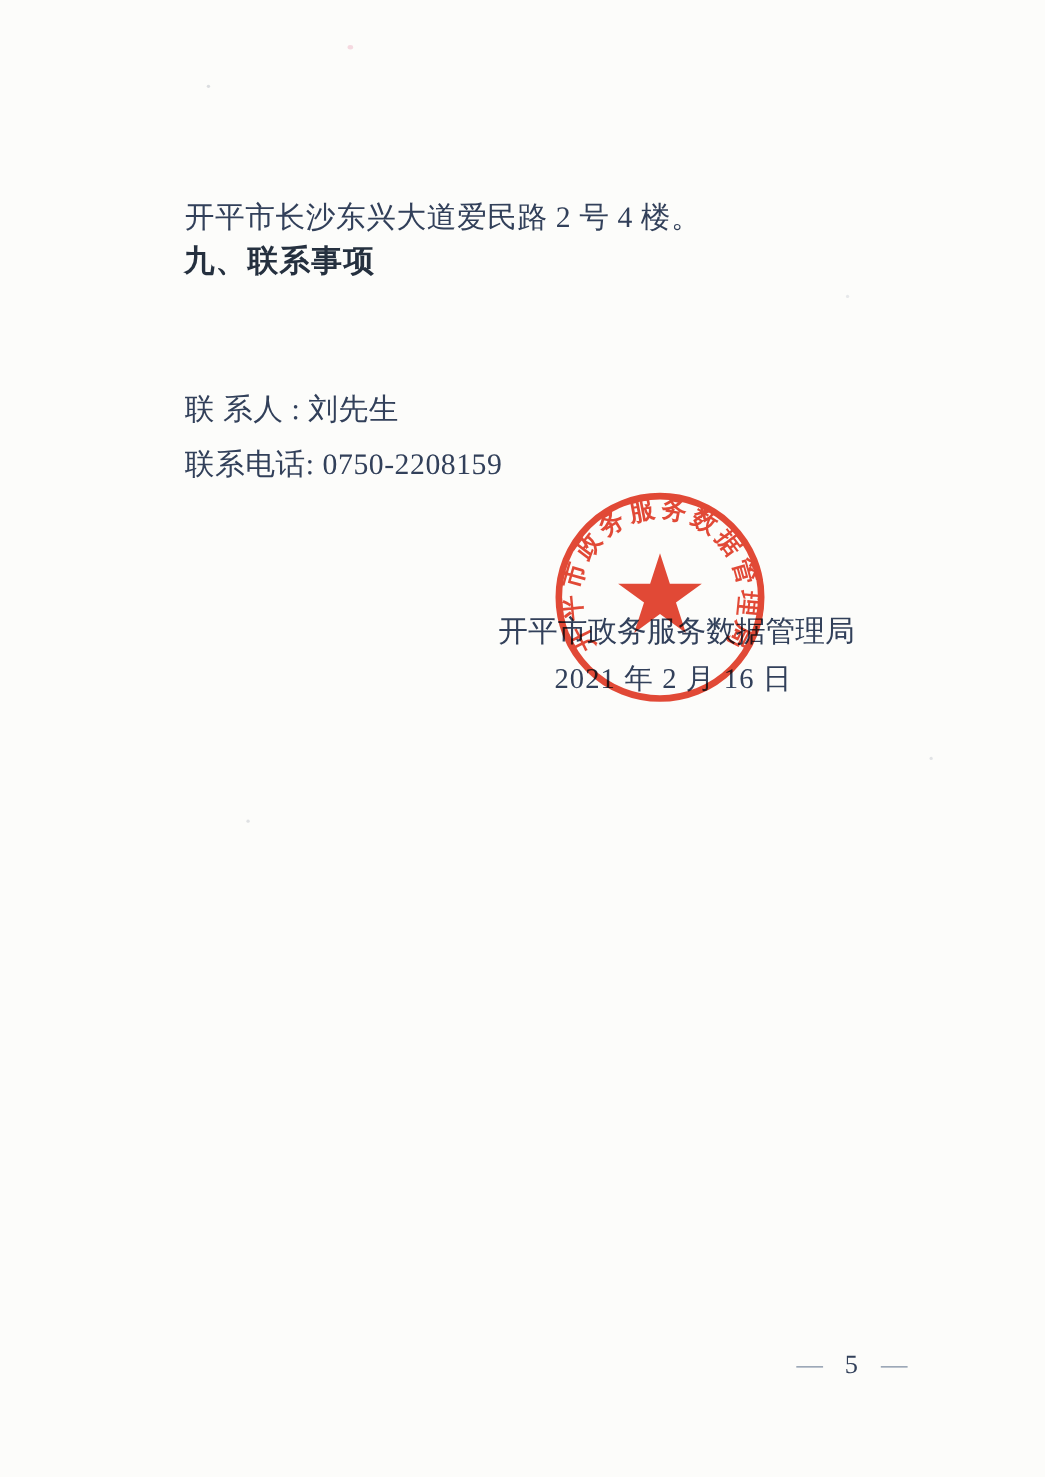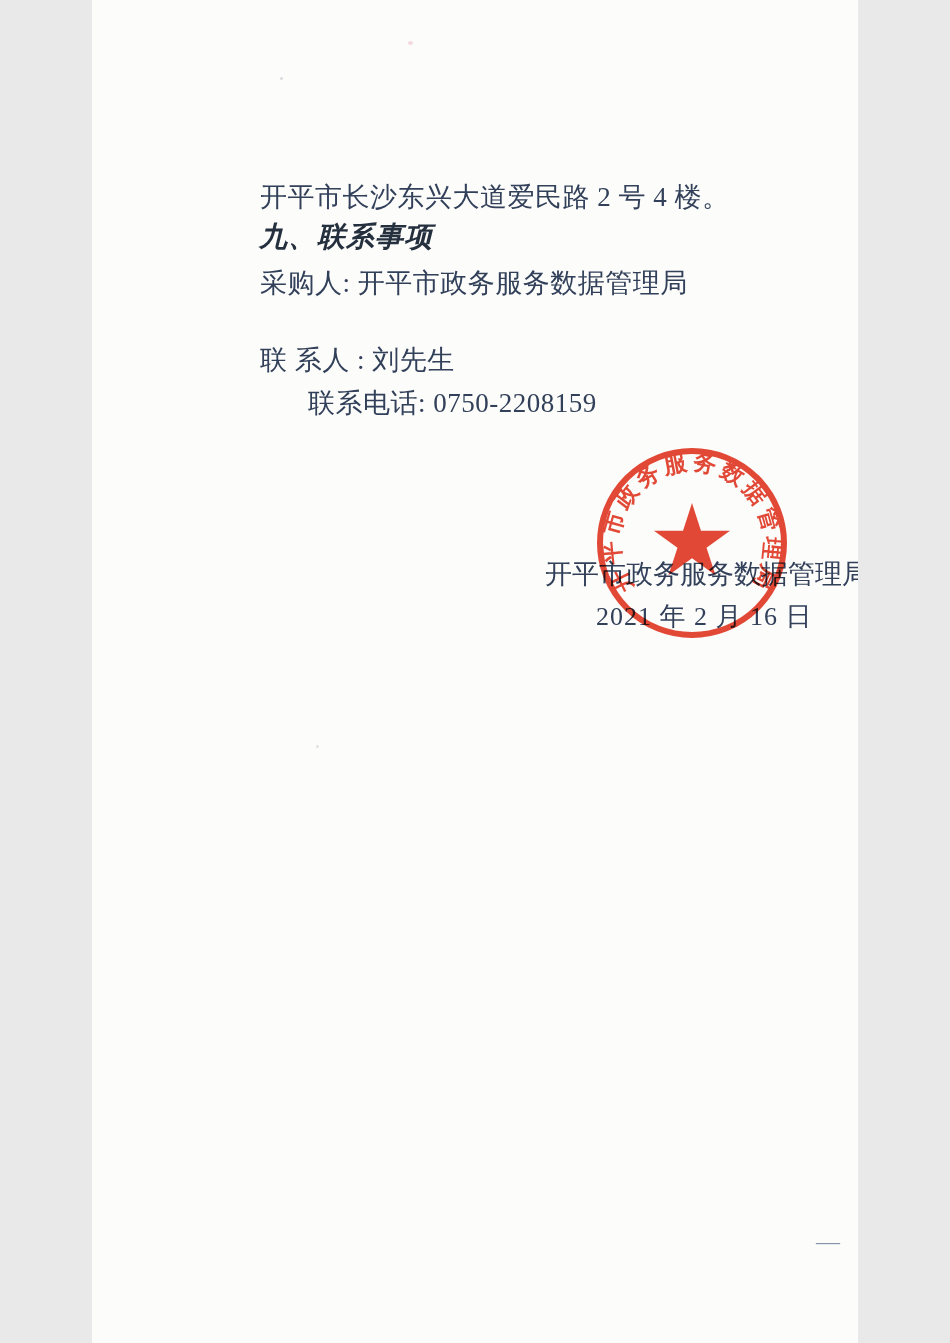"开平市长沙东兴大道爱民路 2 号 4 楼。" .page { width: 766px -> 950px }
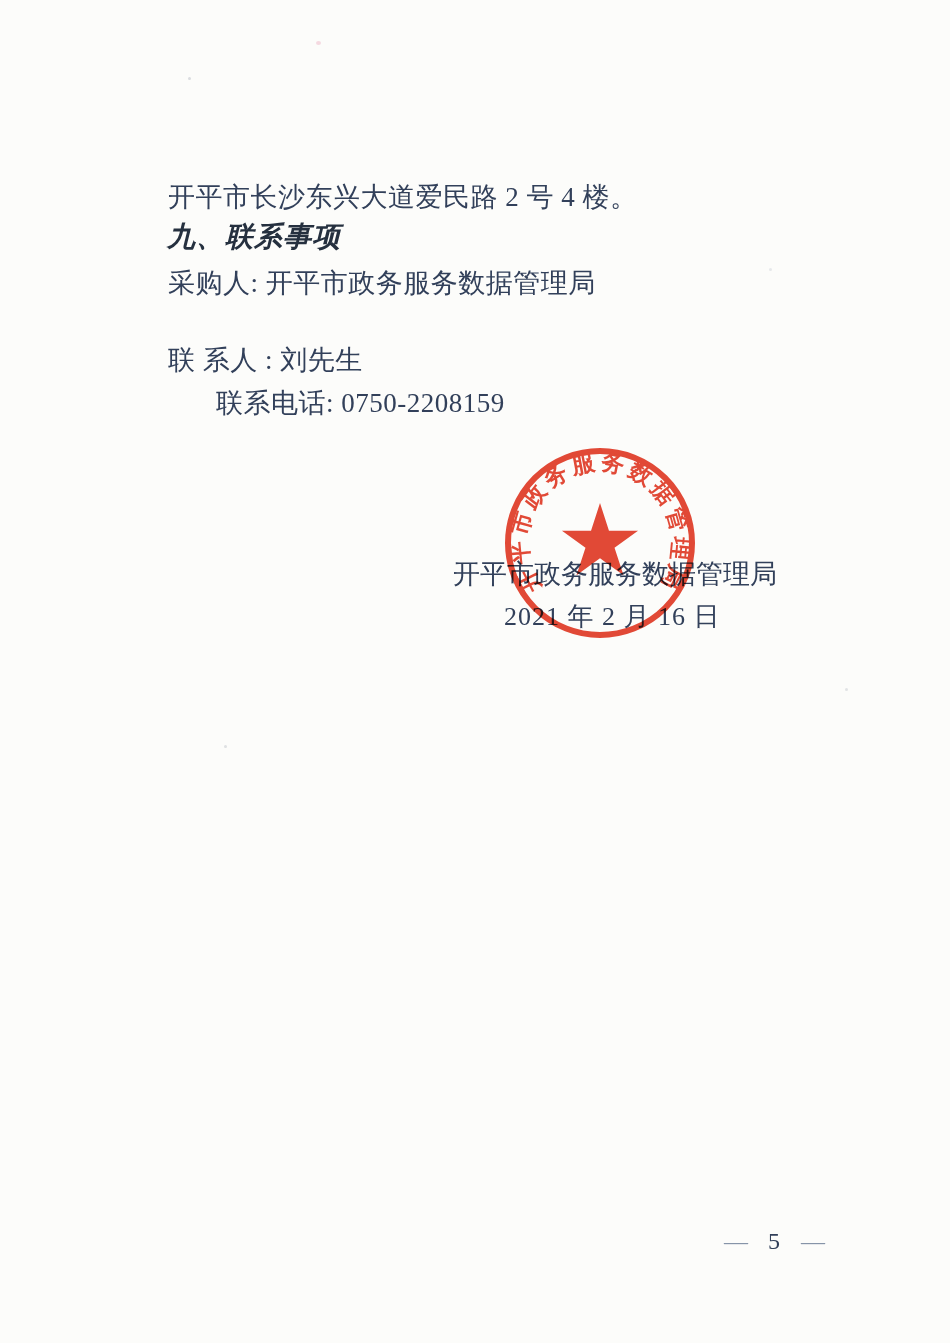"九、联系事项" .sect-head { font-style: italic -> none }
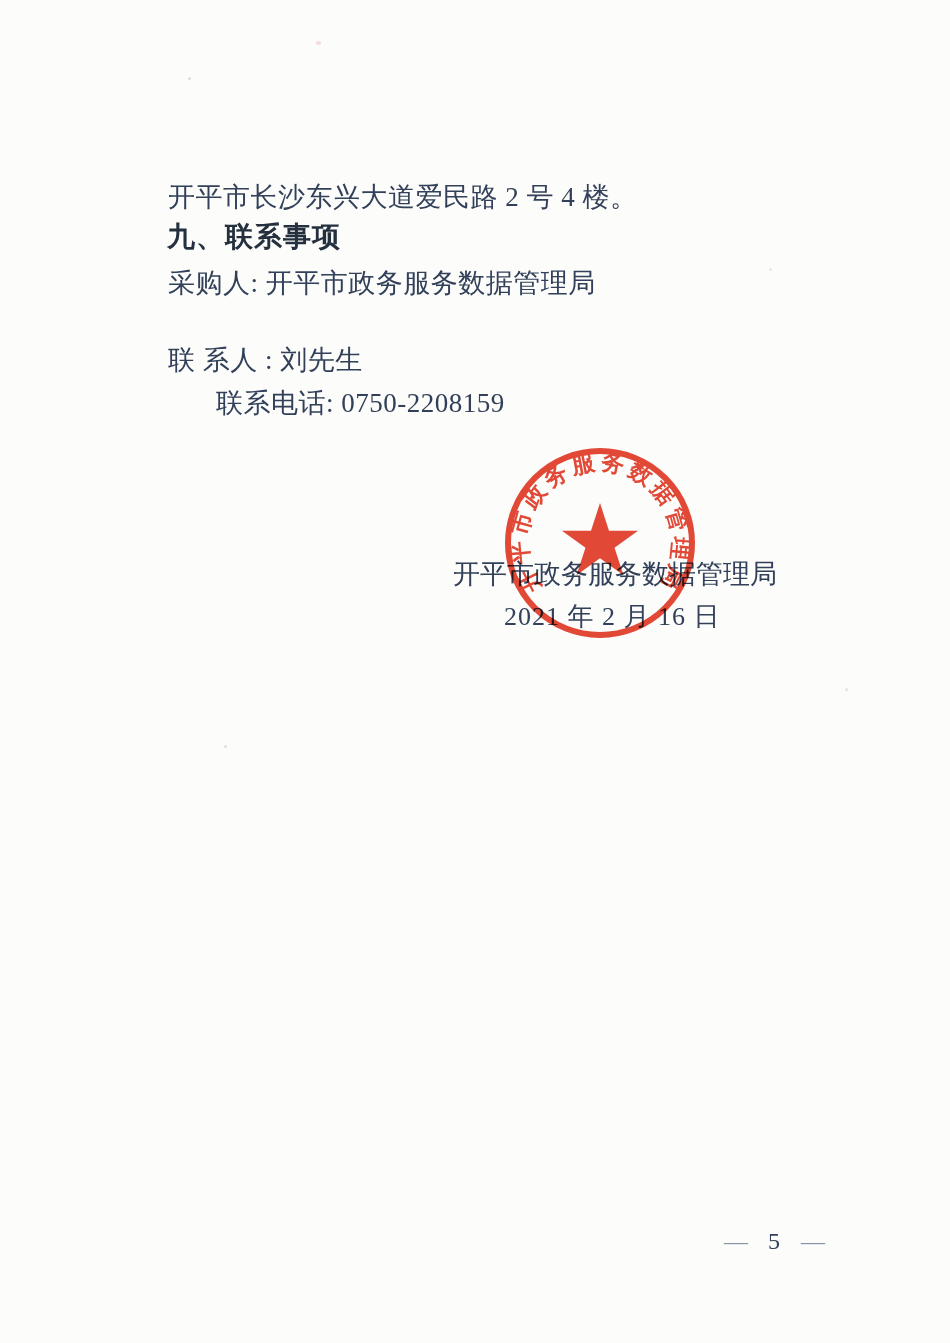"采购人: 开平市政务服务数据管理局" div.txt { html: <div>采购人: 开平市政务服务数据管理局</div> -> none }
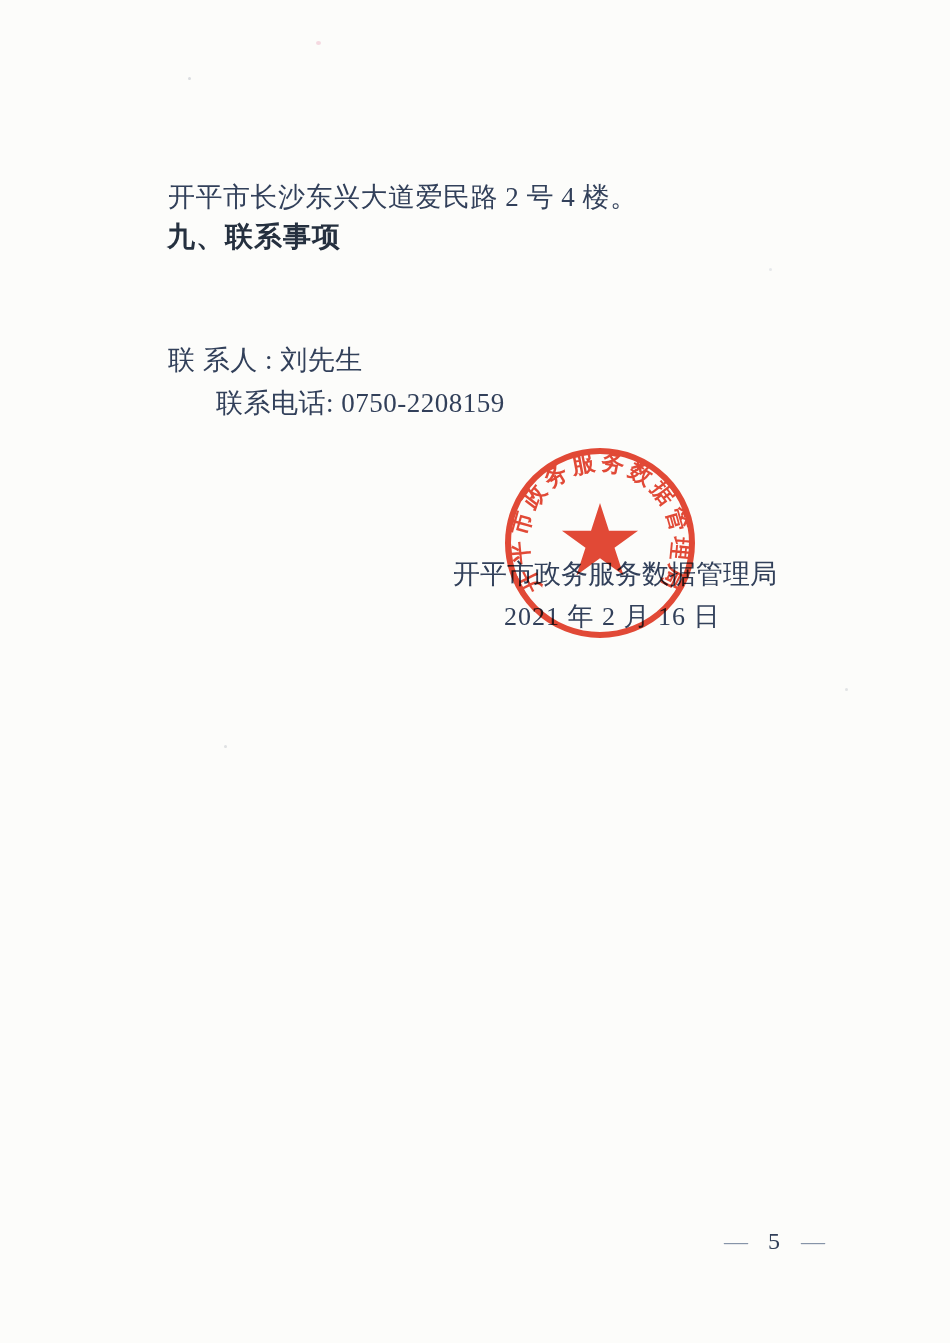"联 系人 : 刘先生" .contact-2 { top: 344px -> 356px }
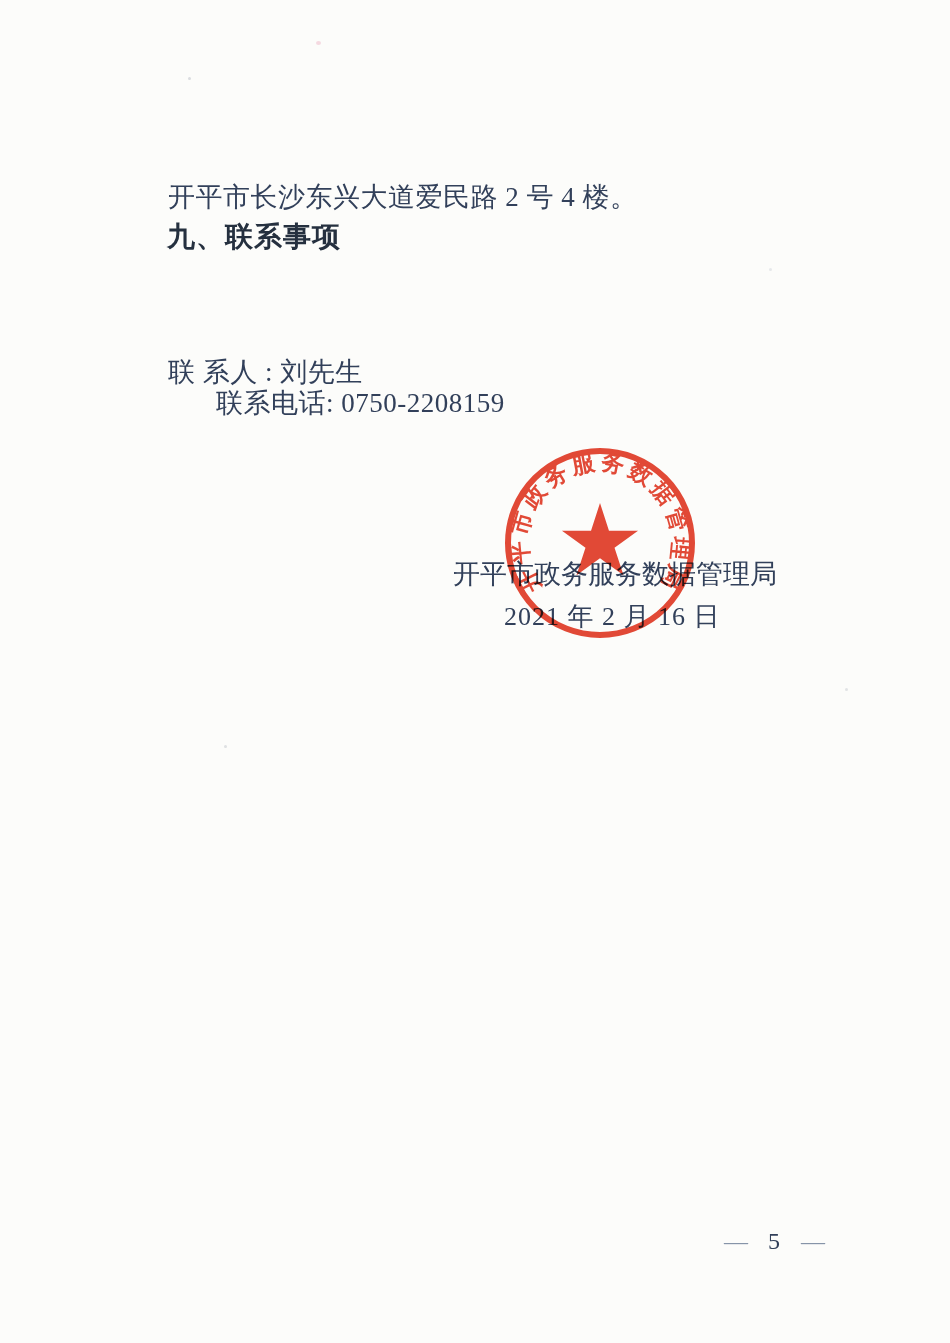"联系电话: 0750-2208159" .contact-3 { margin-left: 48px -> none; top: 387px -> 406px }
